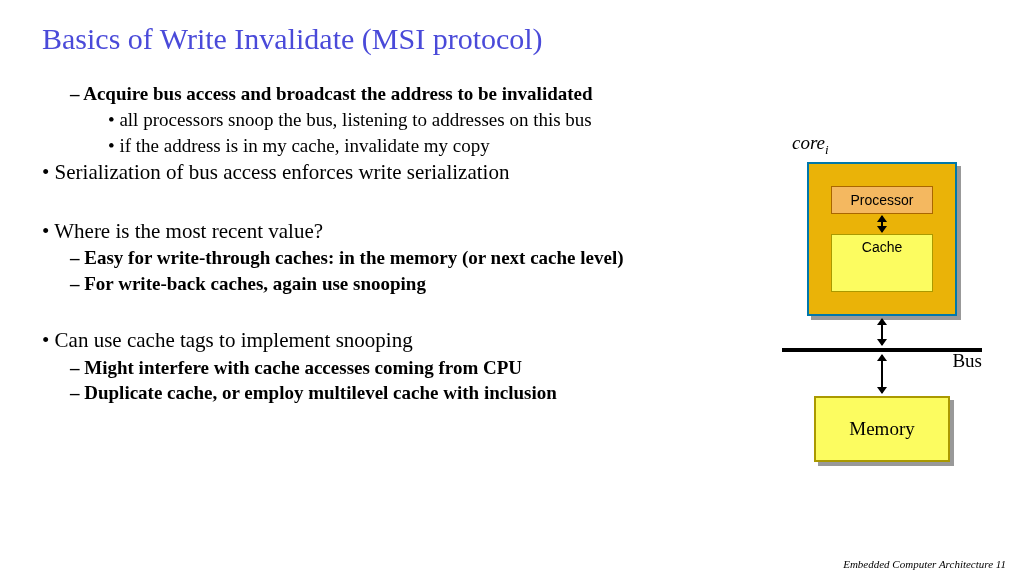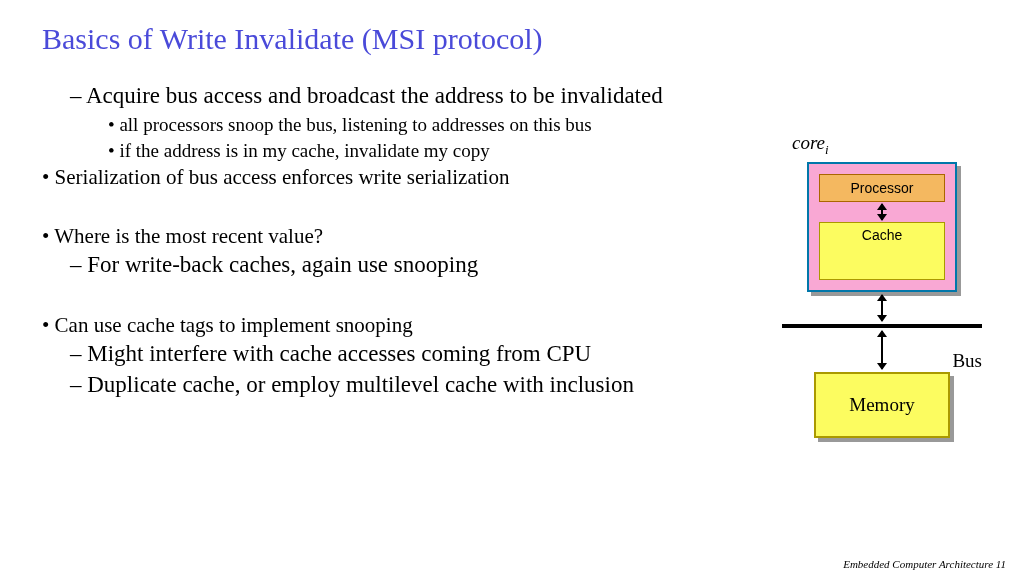"Acquire bus access and broadcast" .b2 { font-size: 23px -> 19px; font-weight: none -> bold }
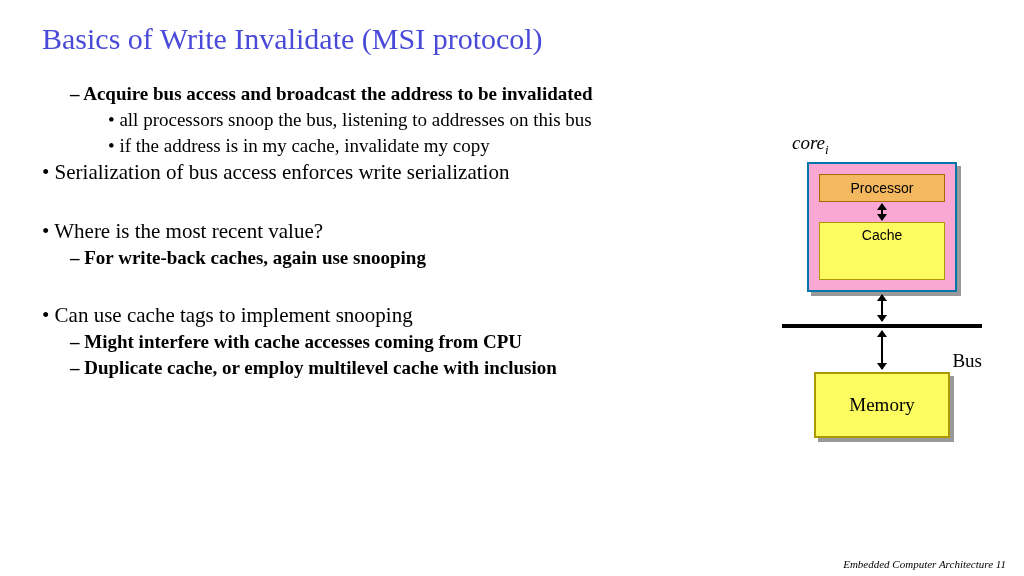"Processor" .core-box { background: #f9a8d4 -> #eab308; padding: 10px -> 22px }
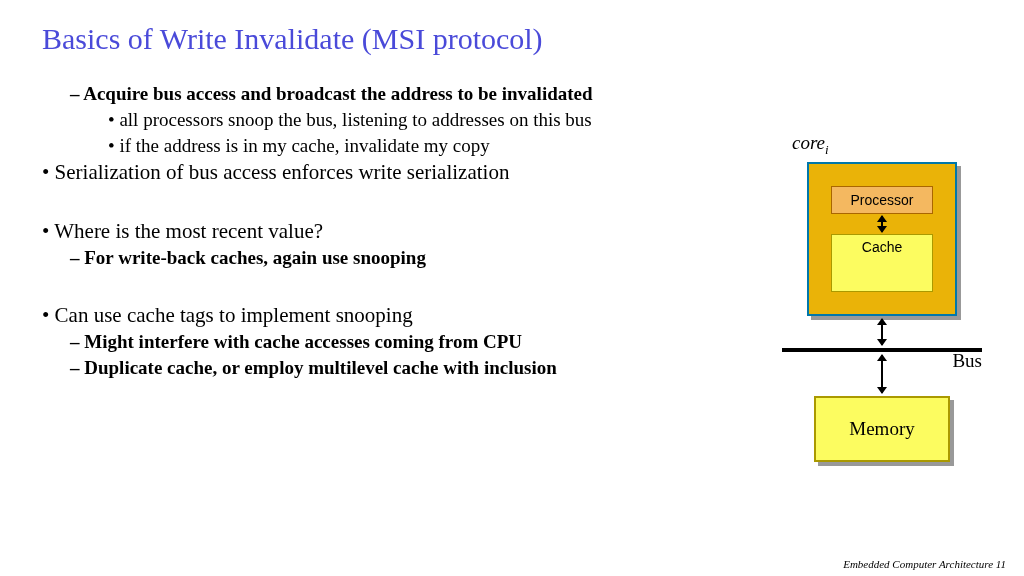"Easy for write-through caches: in" div.b2 { html: none -> <div>Easy for write-through caches: in the memory (or next cache level)</div> }
